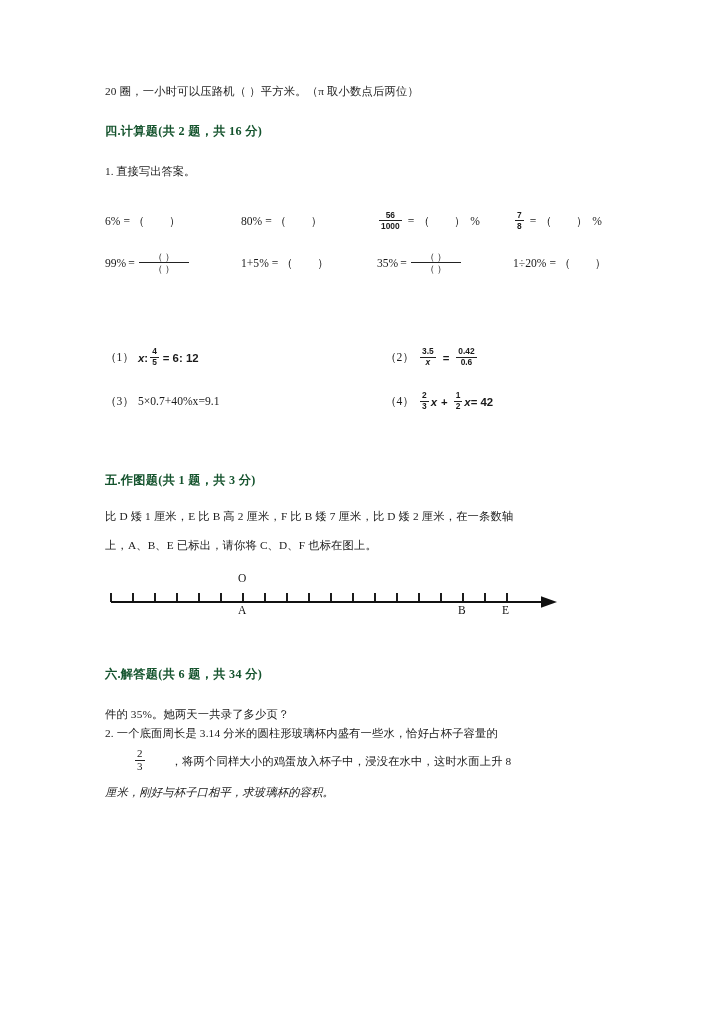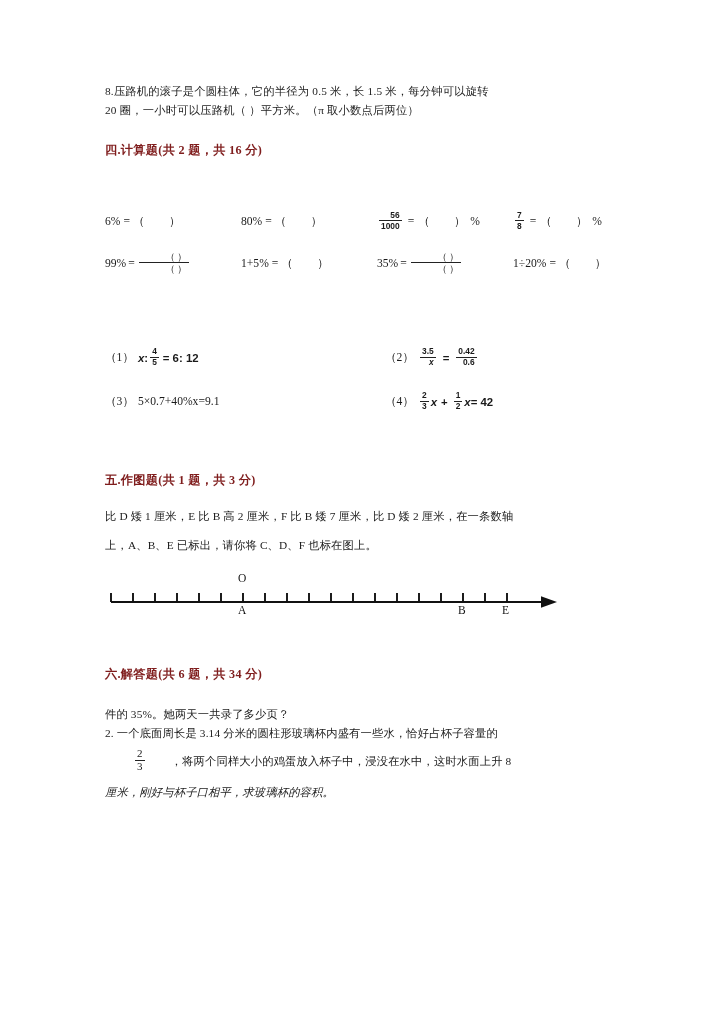"8.压路机的滚子是个圆柱体，它的半径为 0.5 米，长 1.5" div { html: <div> <span>8.</span><span>压路机的滚子是个圆柱体，它的半径为 0.5 米，长 1.5 米，每分钟可以旋转</span> </div> -> none }
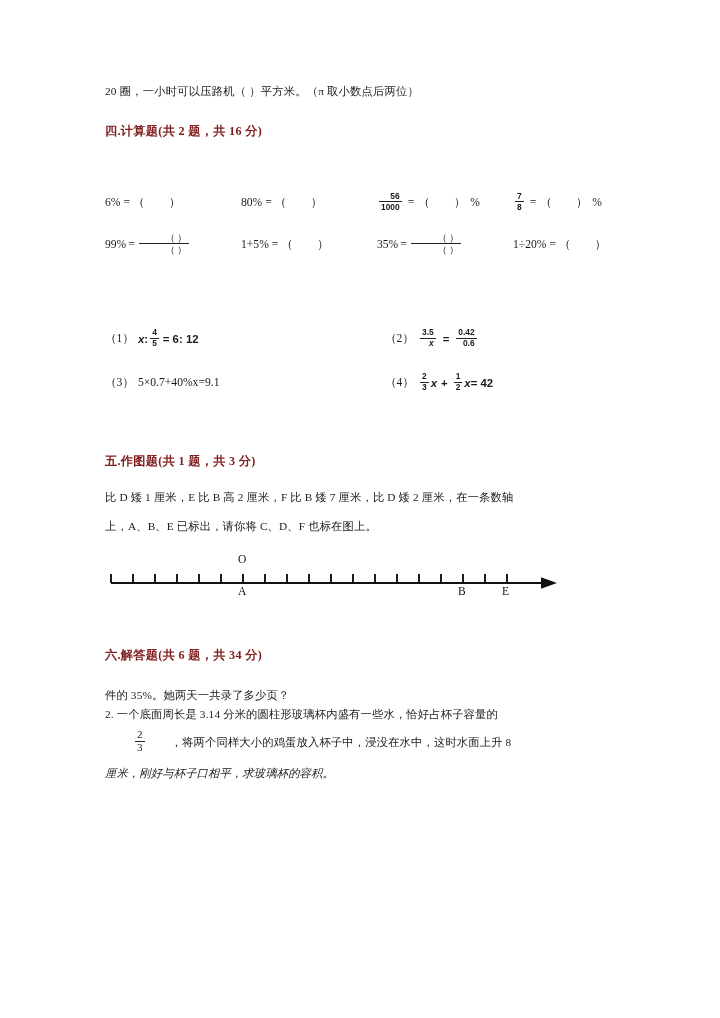"四.计算题(共 2 题，共 16 分)" .section-head { color: #7f1d1d -> #14532d }
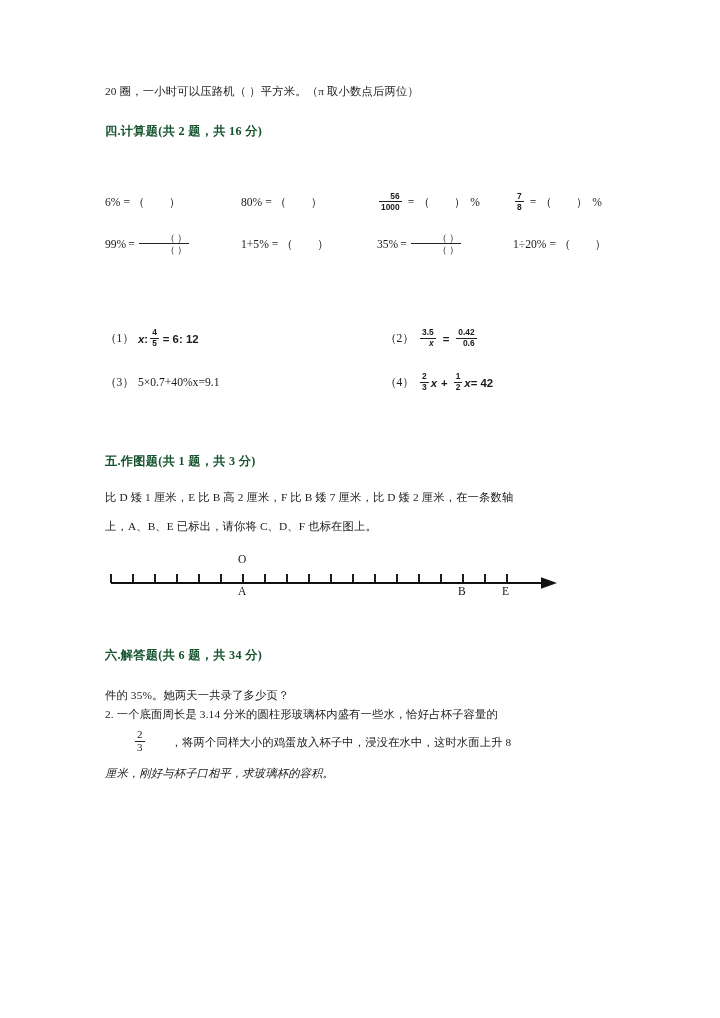"1. 直接写出答案。" div.q-line { html: none -> <div>1. 直接写出答案。</div> }
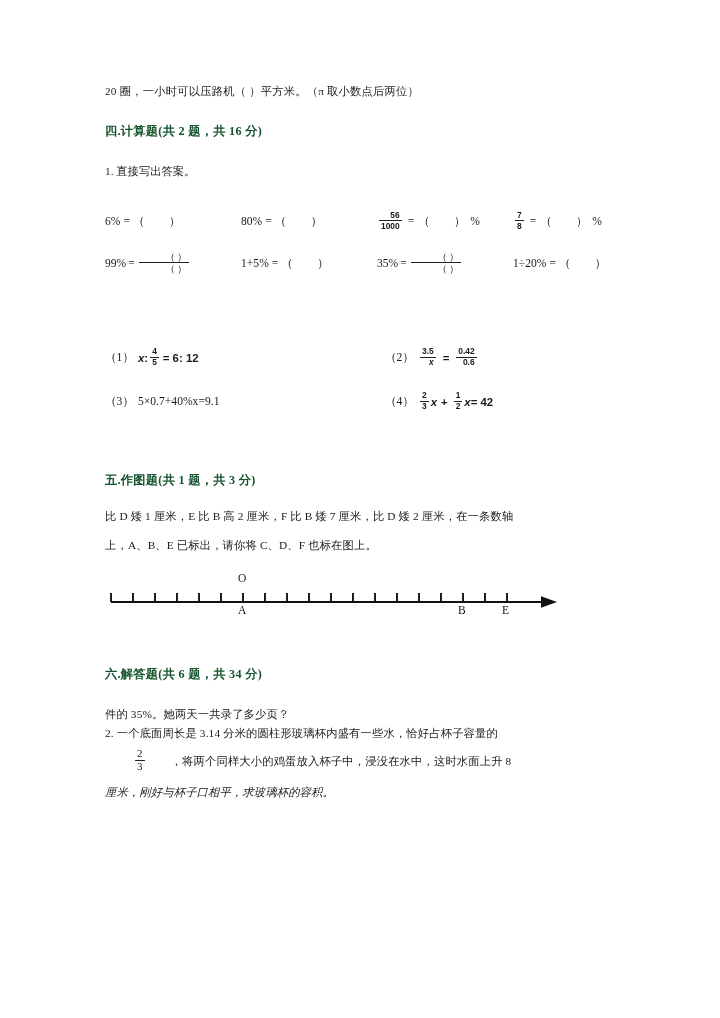"56" .frac { text-align: right -> center }
